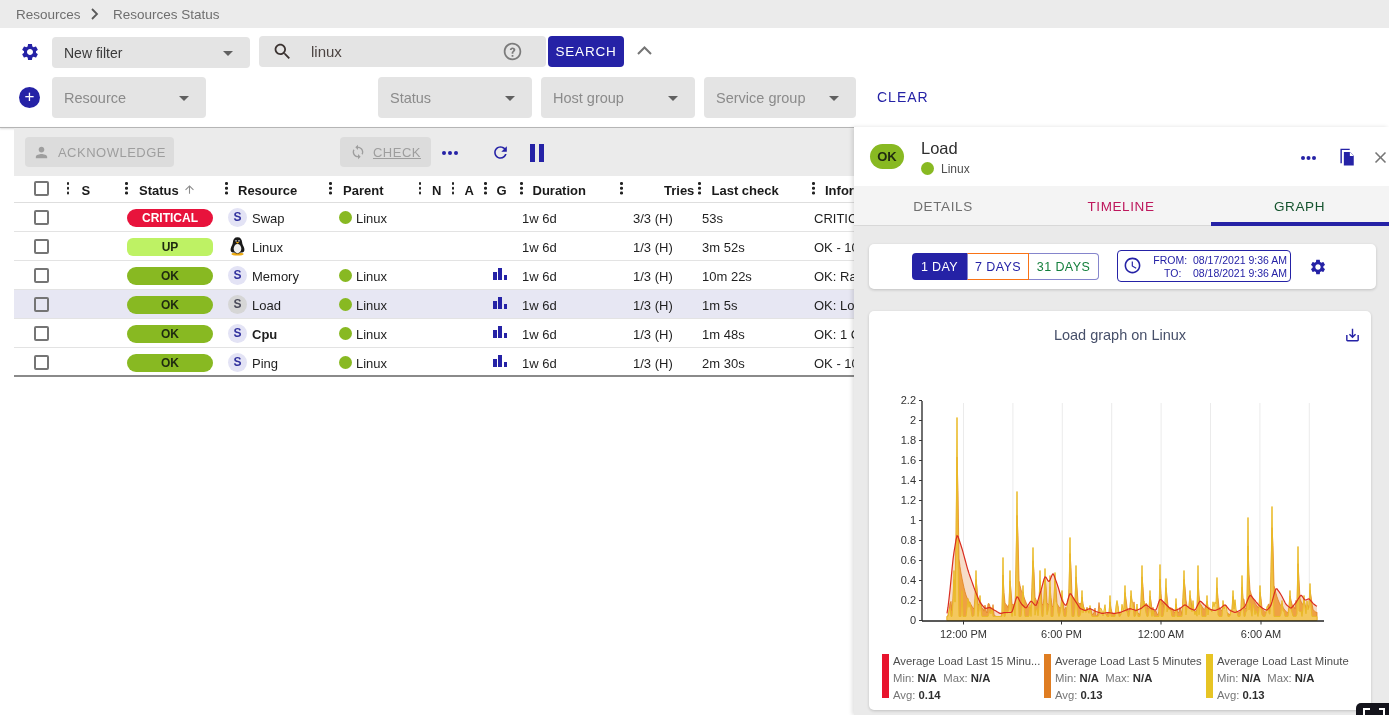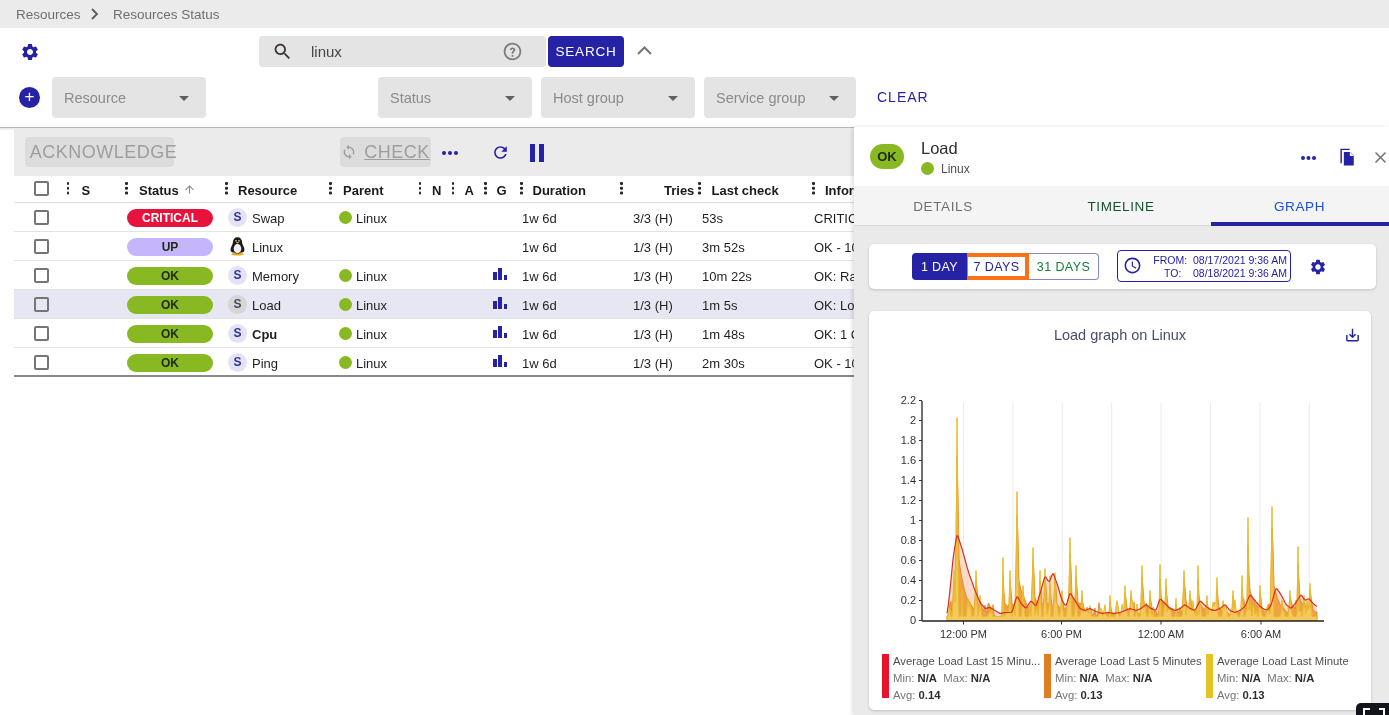"New filter" div.sel { html: none -> <div> <span>New filter</span> <span></span> </div> }
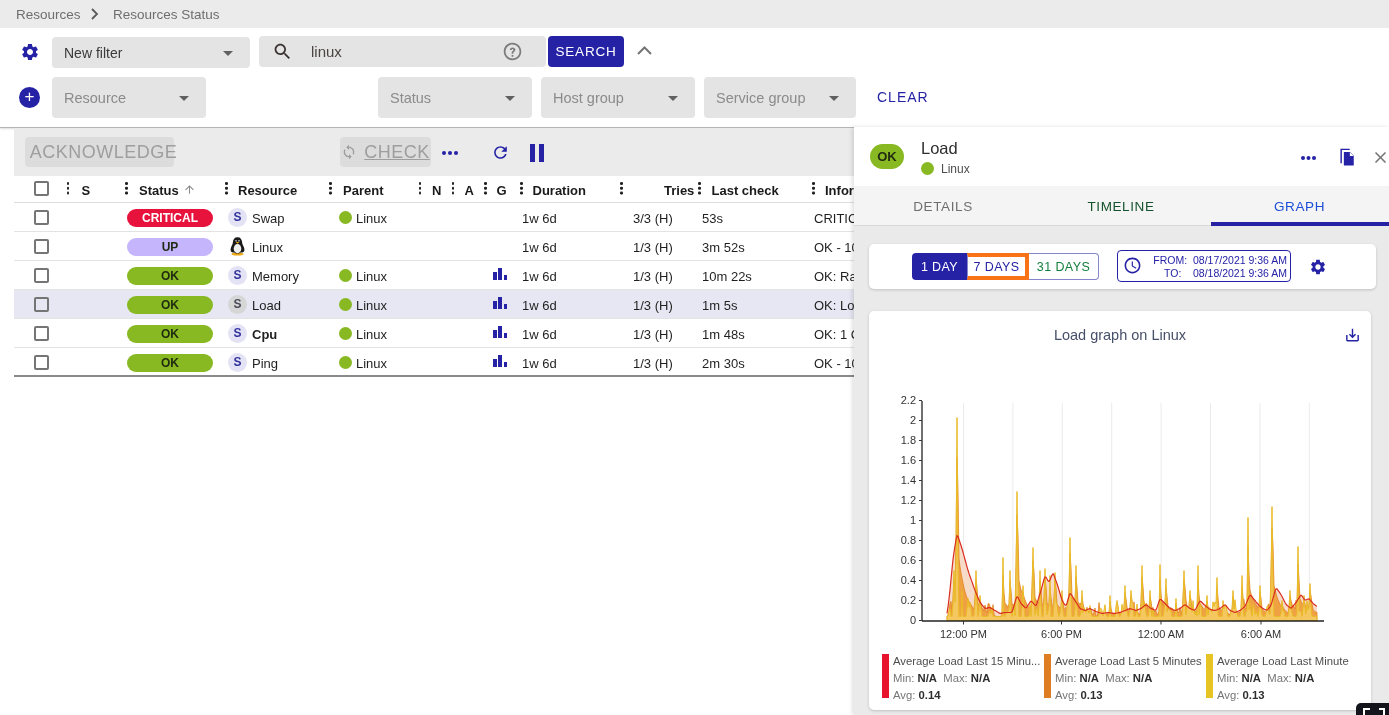"ACKNOWLEDGE" .tbtn { font-size: 18px -> 13px }
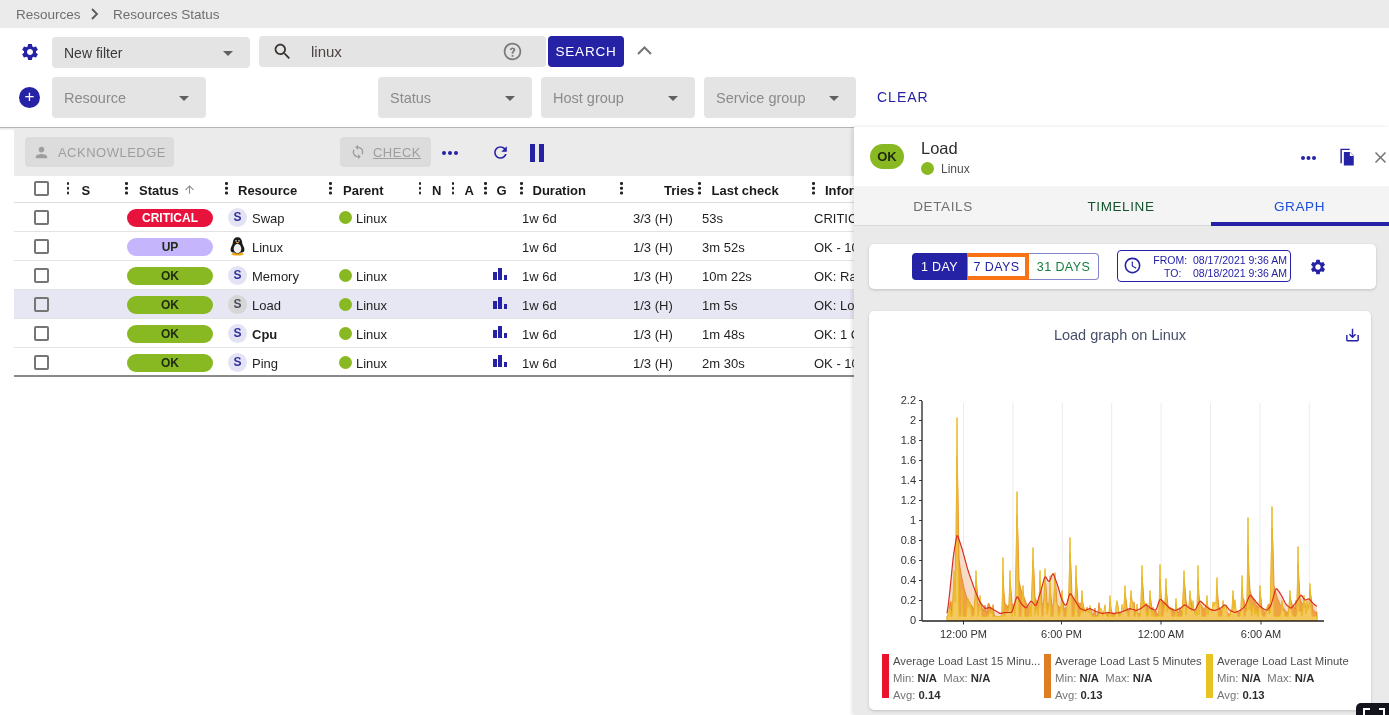"TIMELINE" div.abs { color: #14532d -> #be185d }
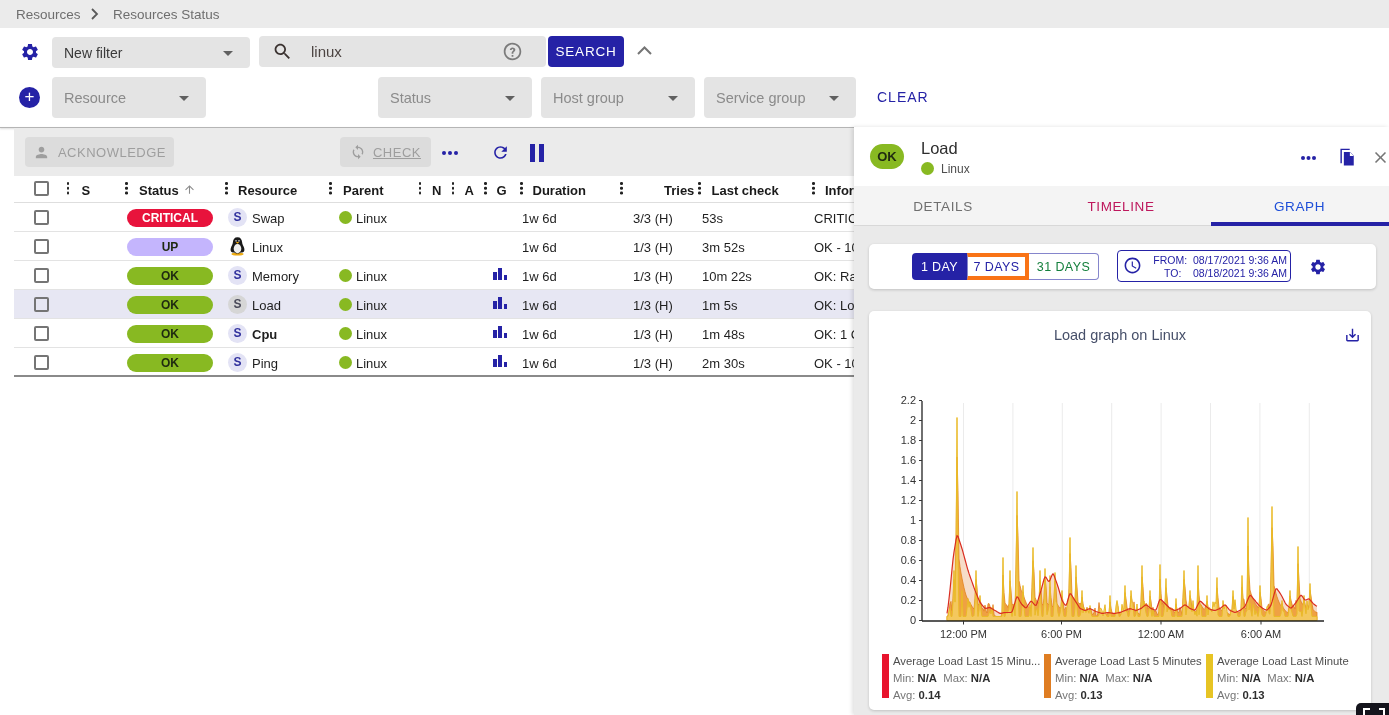"GRAPH" div.abs { color: #1d4ed8 -> #14532d }
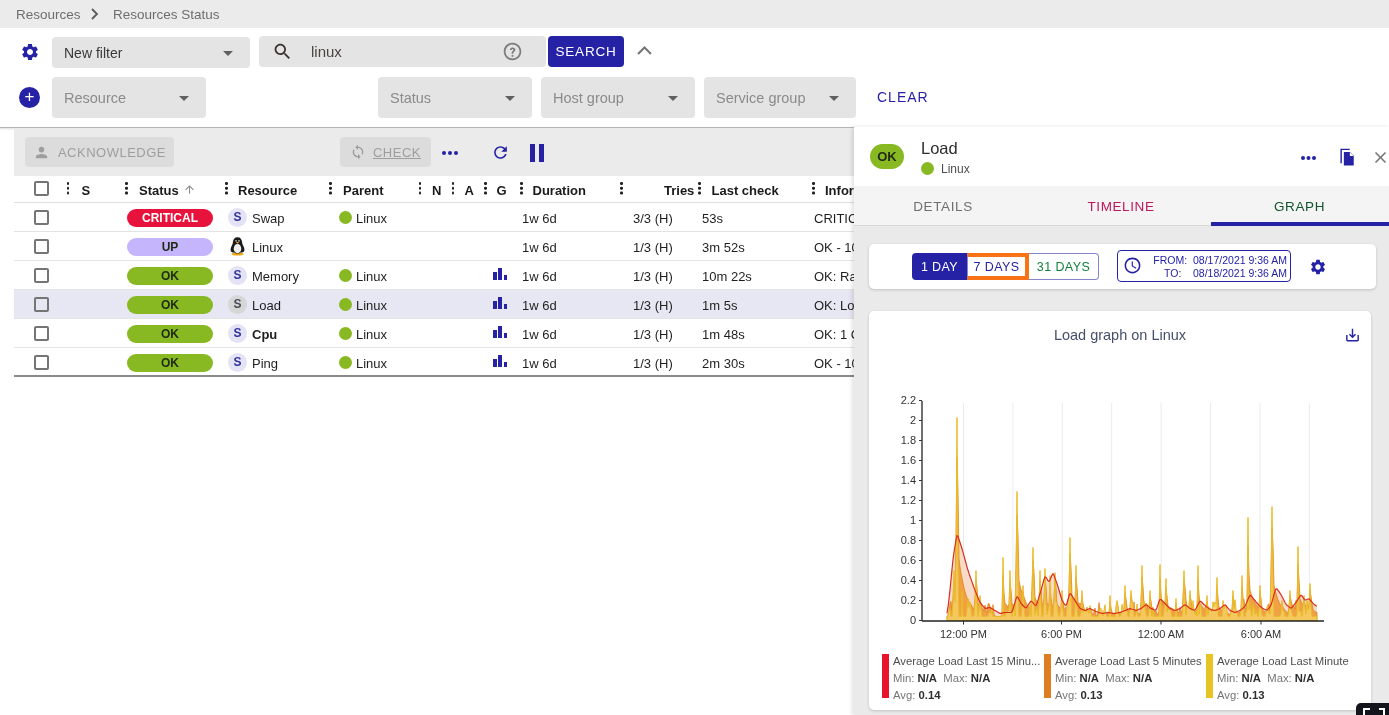"UP" div.pill { background: #c4b5fd -> #bef264; border-radius: none -> 6px }
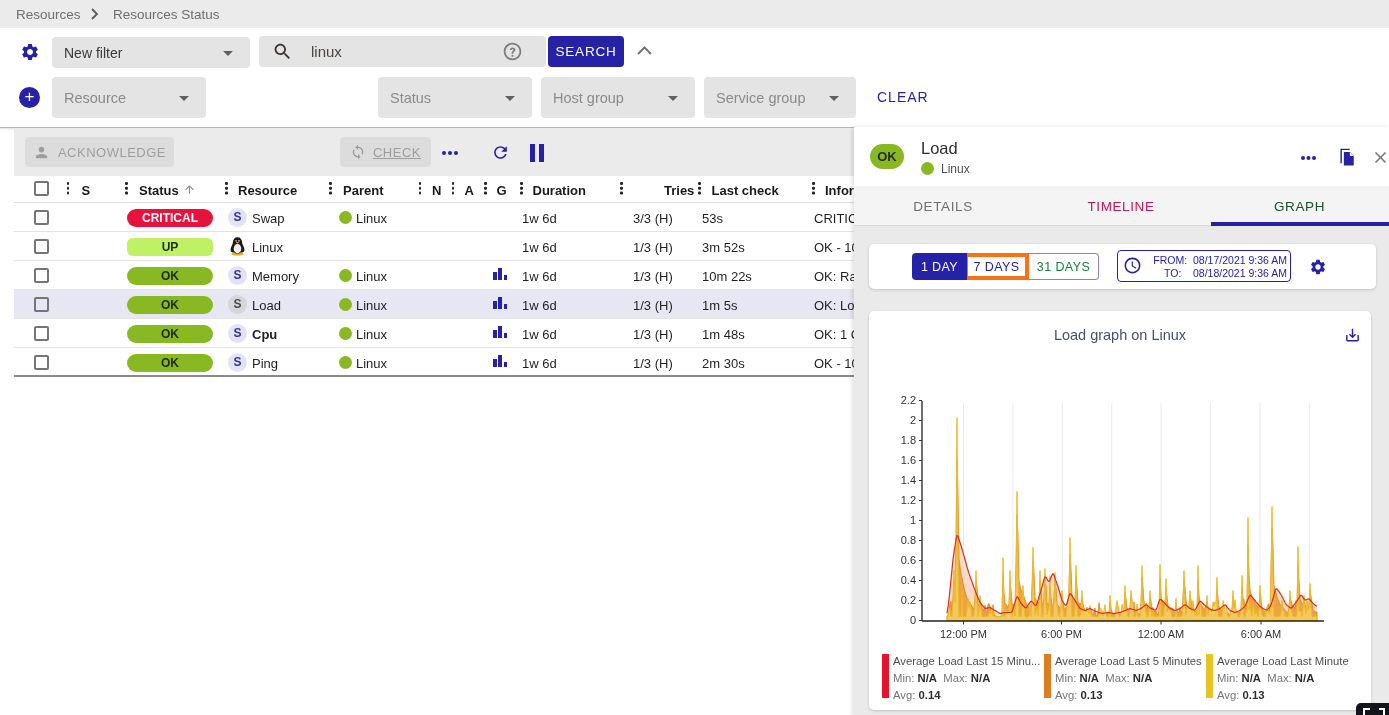"7 DAYS" div.abs { border: 4px solid #f97316 -> 1px solid #f97316 }
